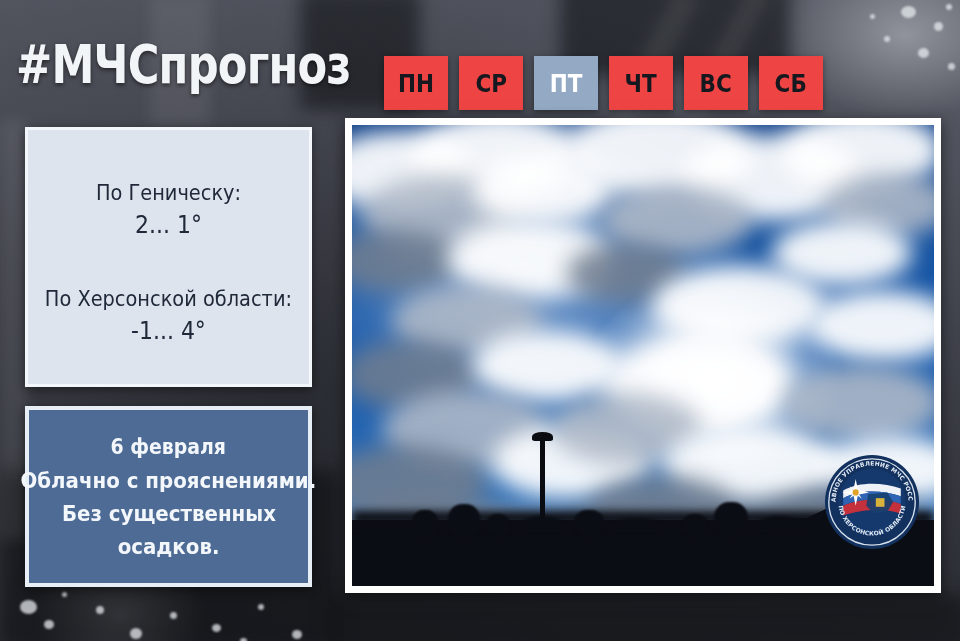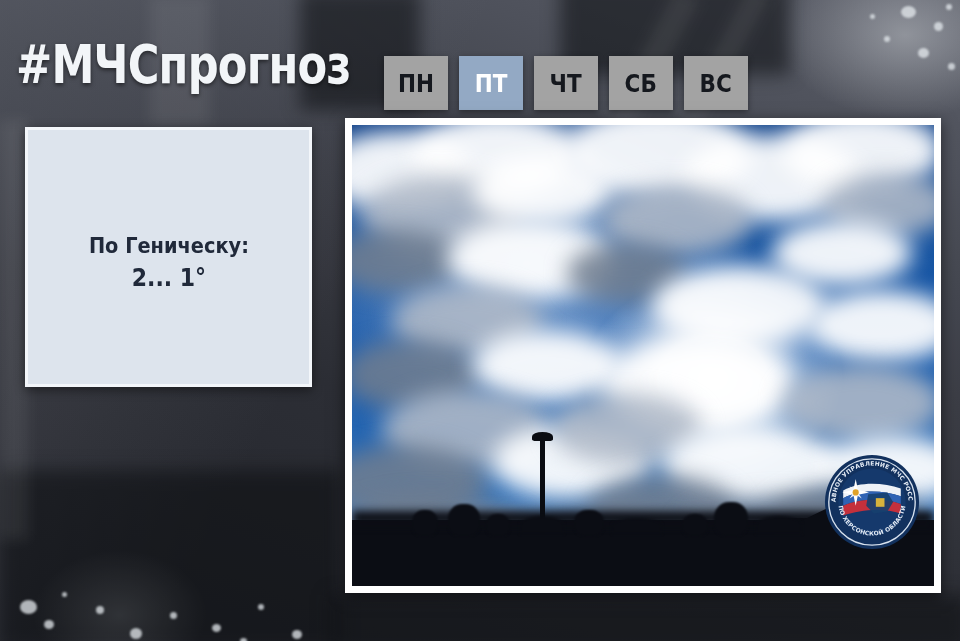"ПН" .day { background: #a3a3a3 -> #ef4444 }
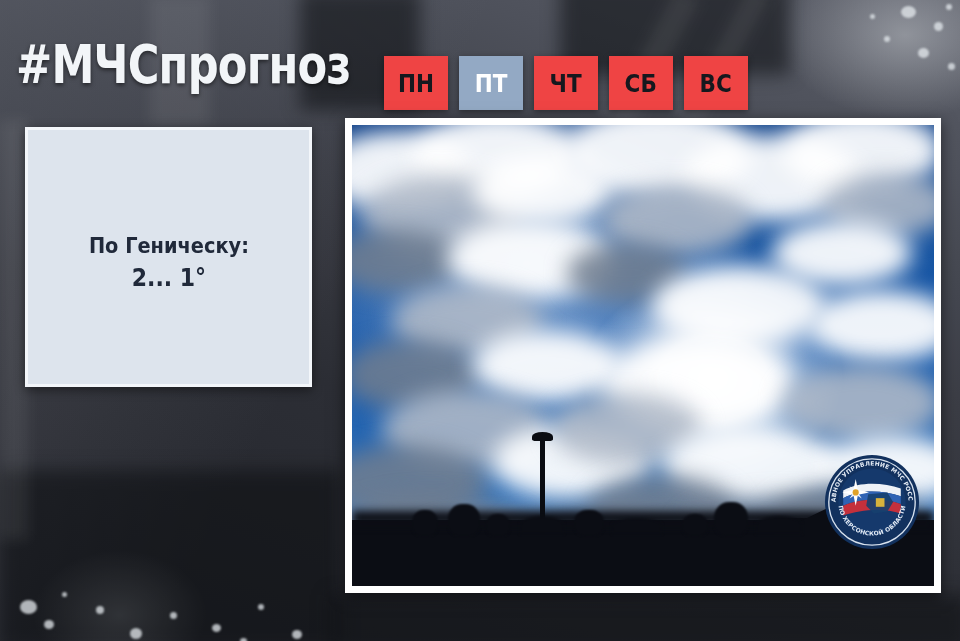"СР" div.day { html: none -> <div> <span>СР</span> </div> }
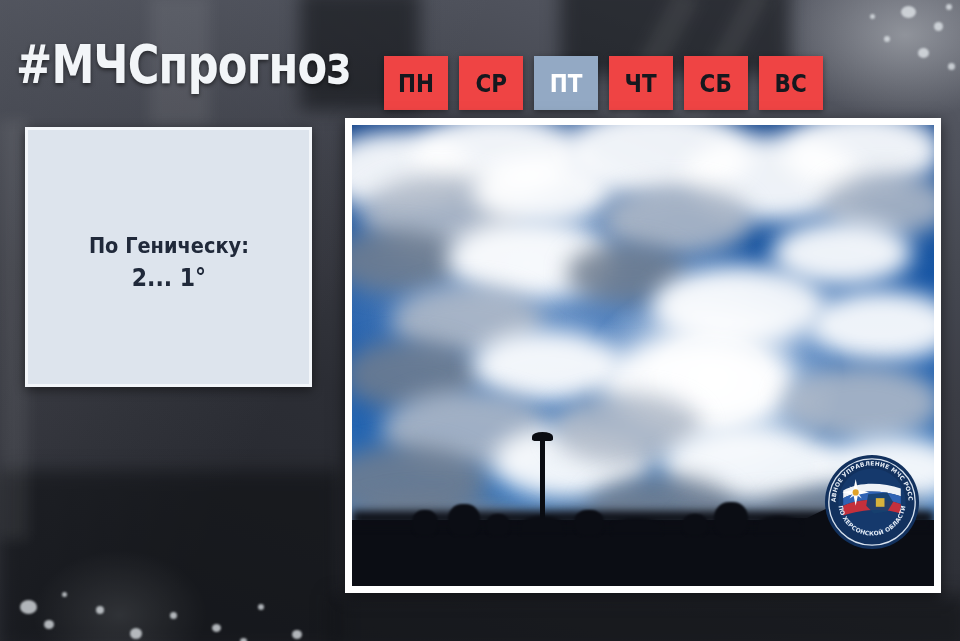"СБ" div.day { order: before "ВС" -> after "ВС" }
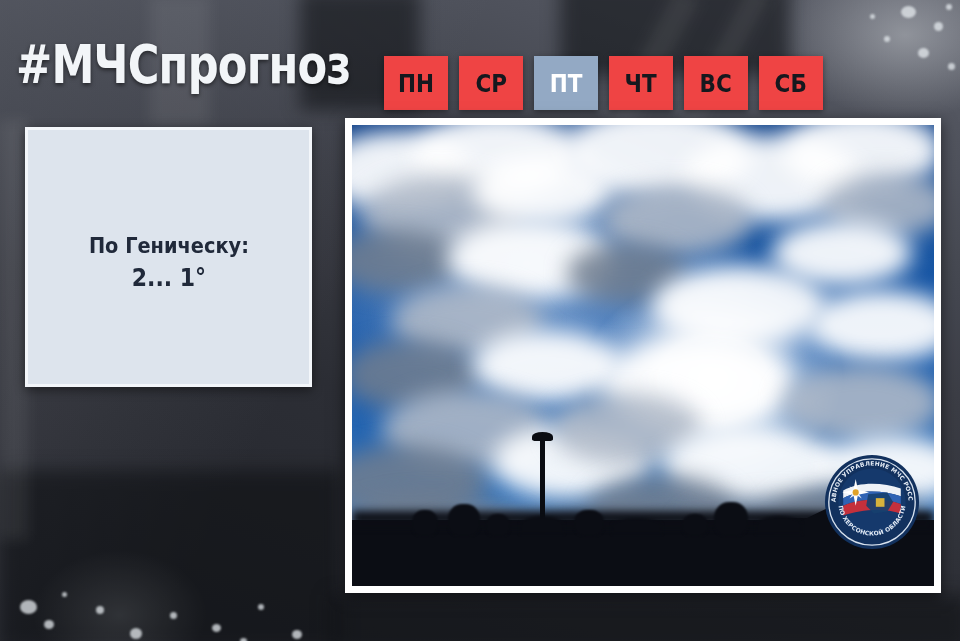"По Геническу:" .temp-block { font-weight: 700 -> 400 }
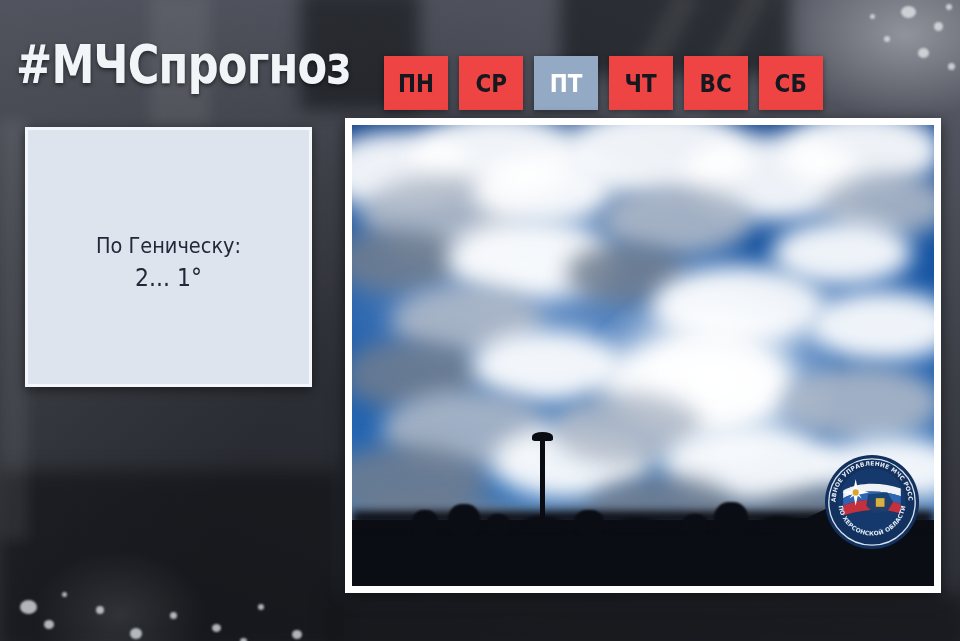"По Херсонской области:" div.temp-block { html: none -> <div> <div>По Херсонской области:</div> <div>-1... 4°</div> </div> }
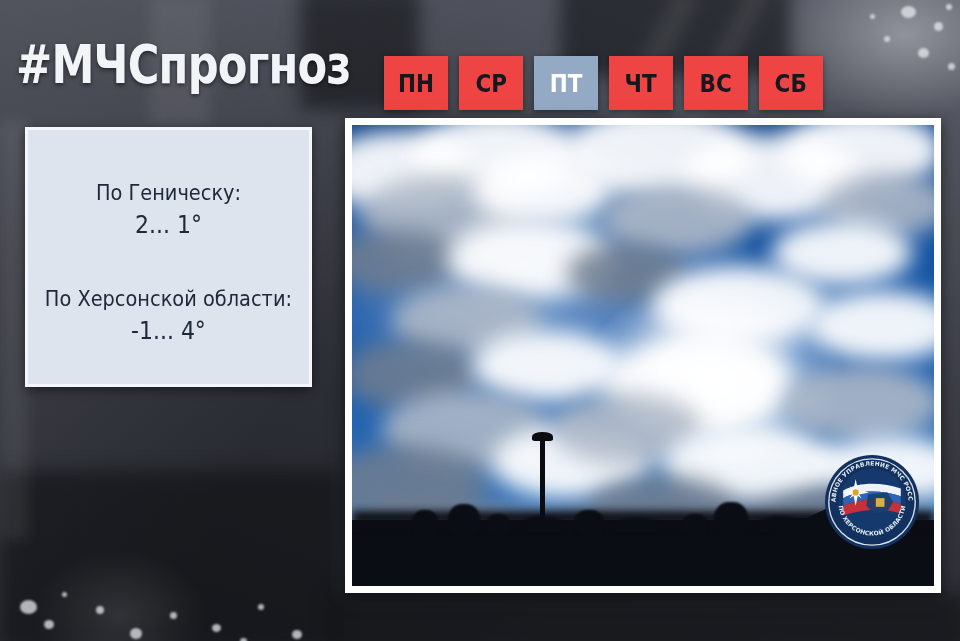"6 февраля" div { html: none -> <div> <div>6 февраля</div> <div>Облачно с прояснениями.</div> <div>Без существенных</div> <div>осадков.</div> </div> }
